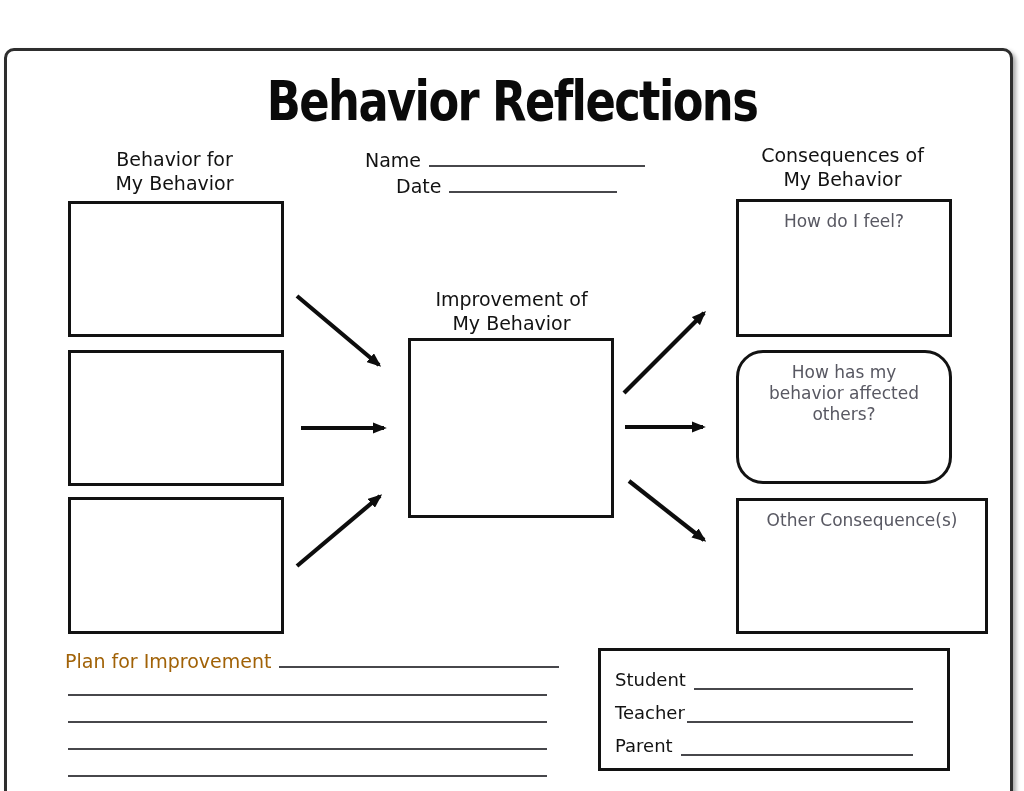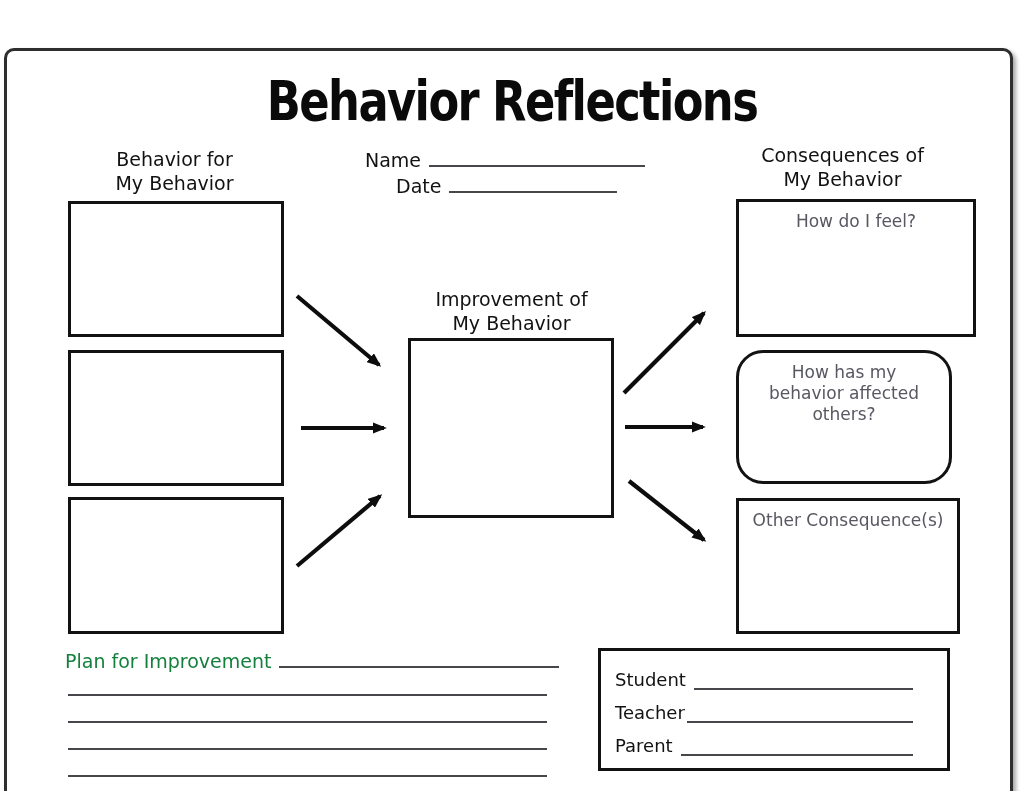"How do I feel?" div.wbox { width: 240px -> 216px }
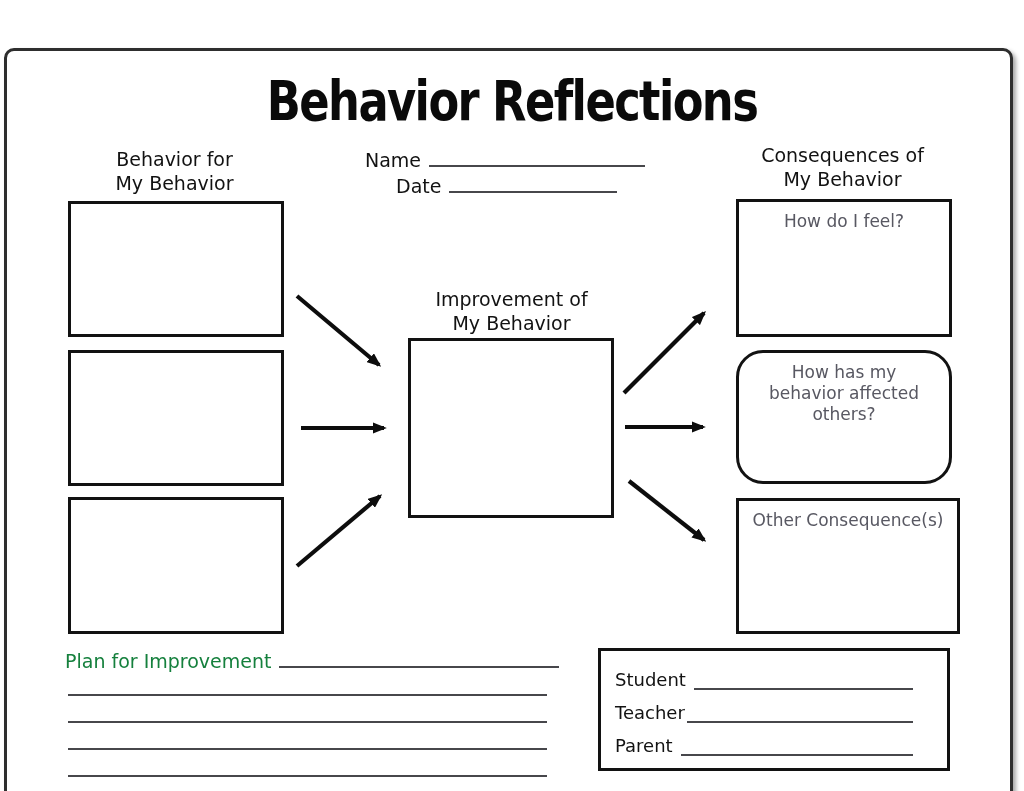"Other Consequence(s)" div.wbox { width: 224px -> 252px }
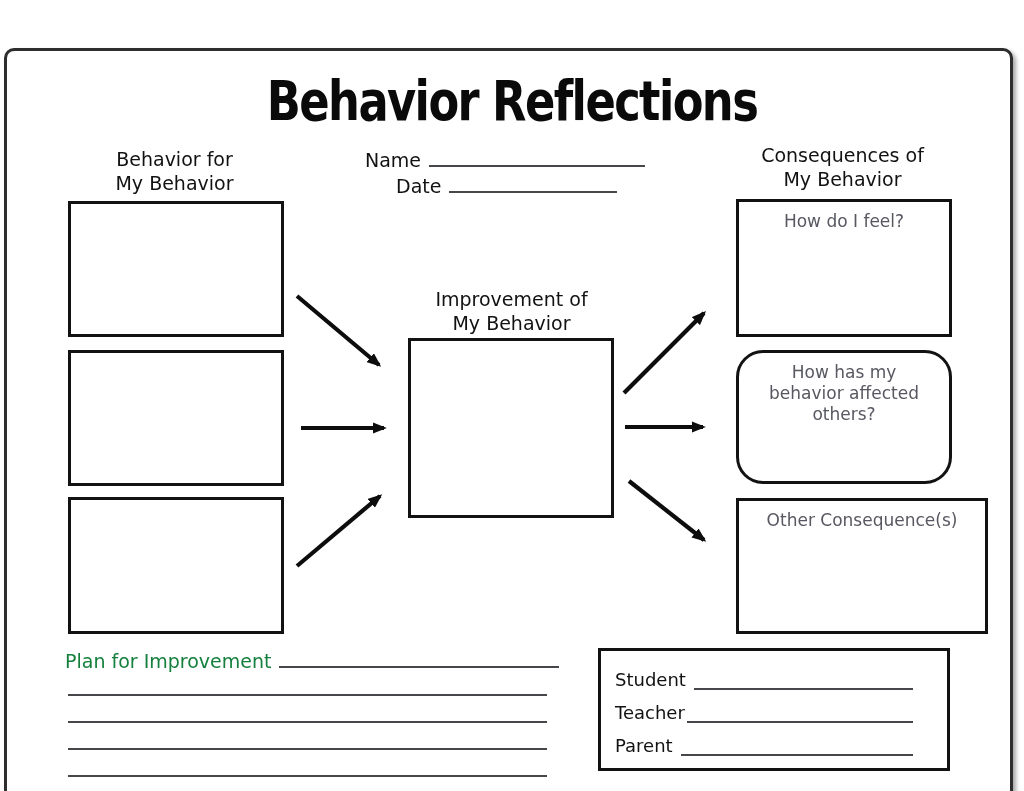"Plan for Improvement" .plan-label-row { color: #15803d -> #a16207 }
